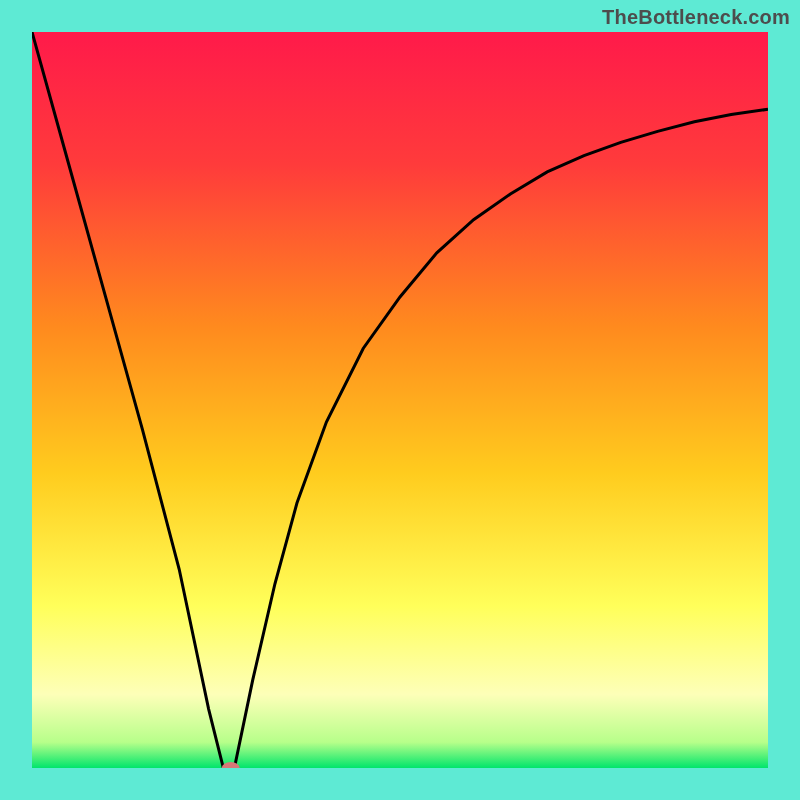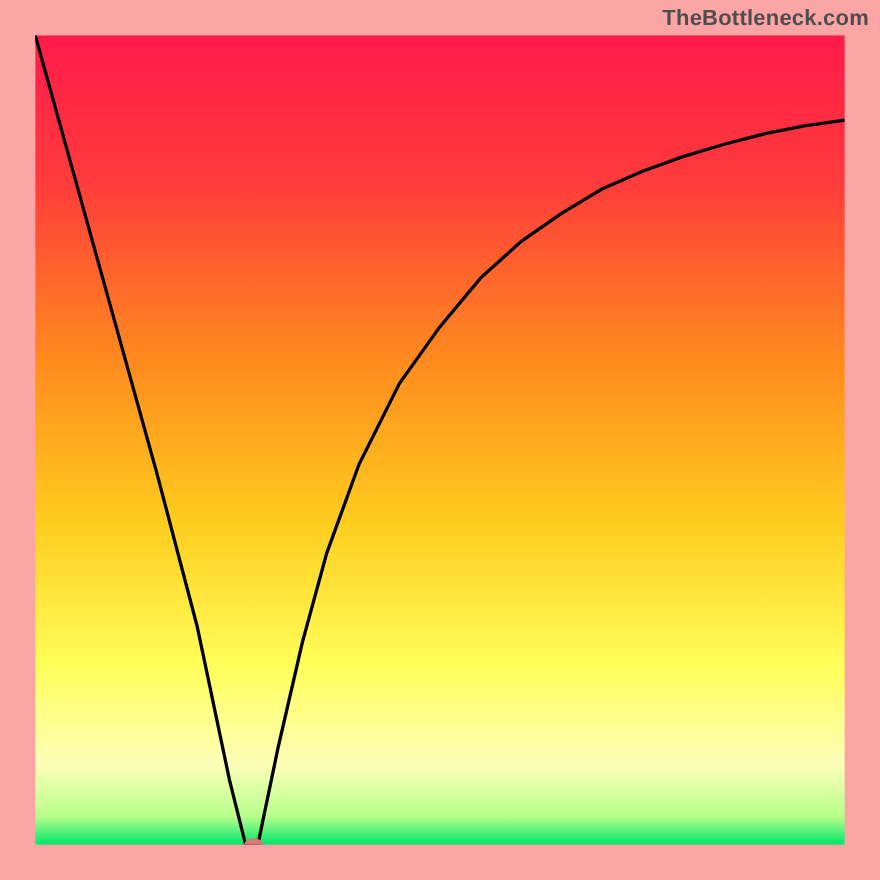"TheBottleneck.com" .frame { background: #fca5a5 -> #5eead4 }
